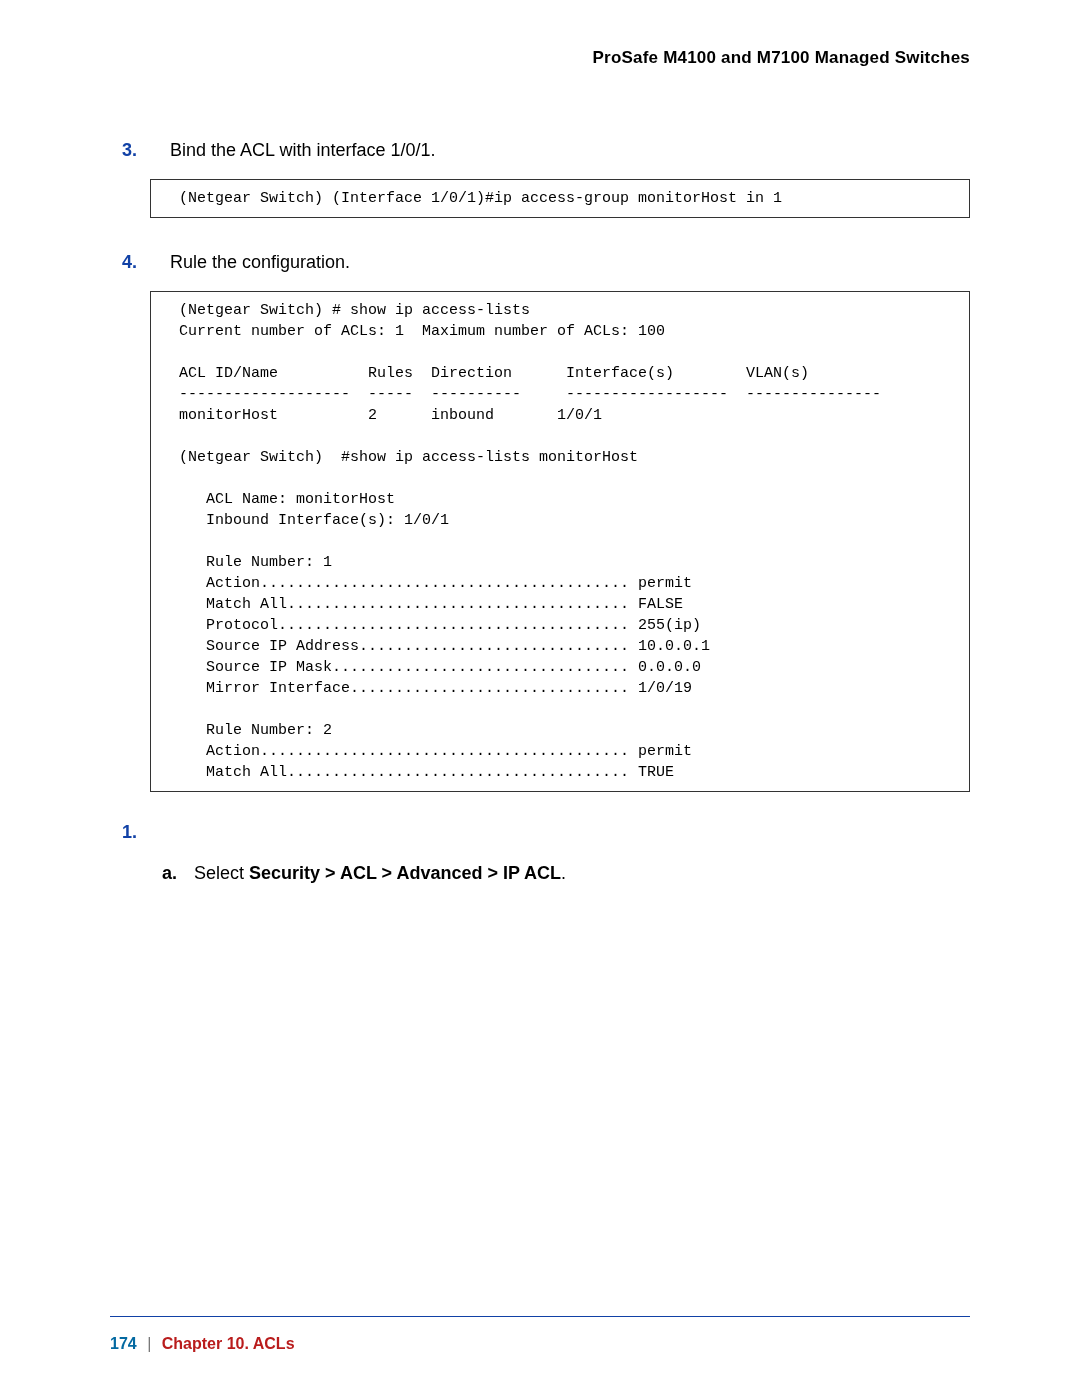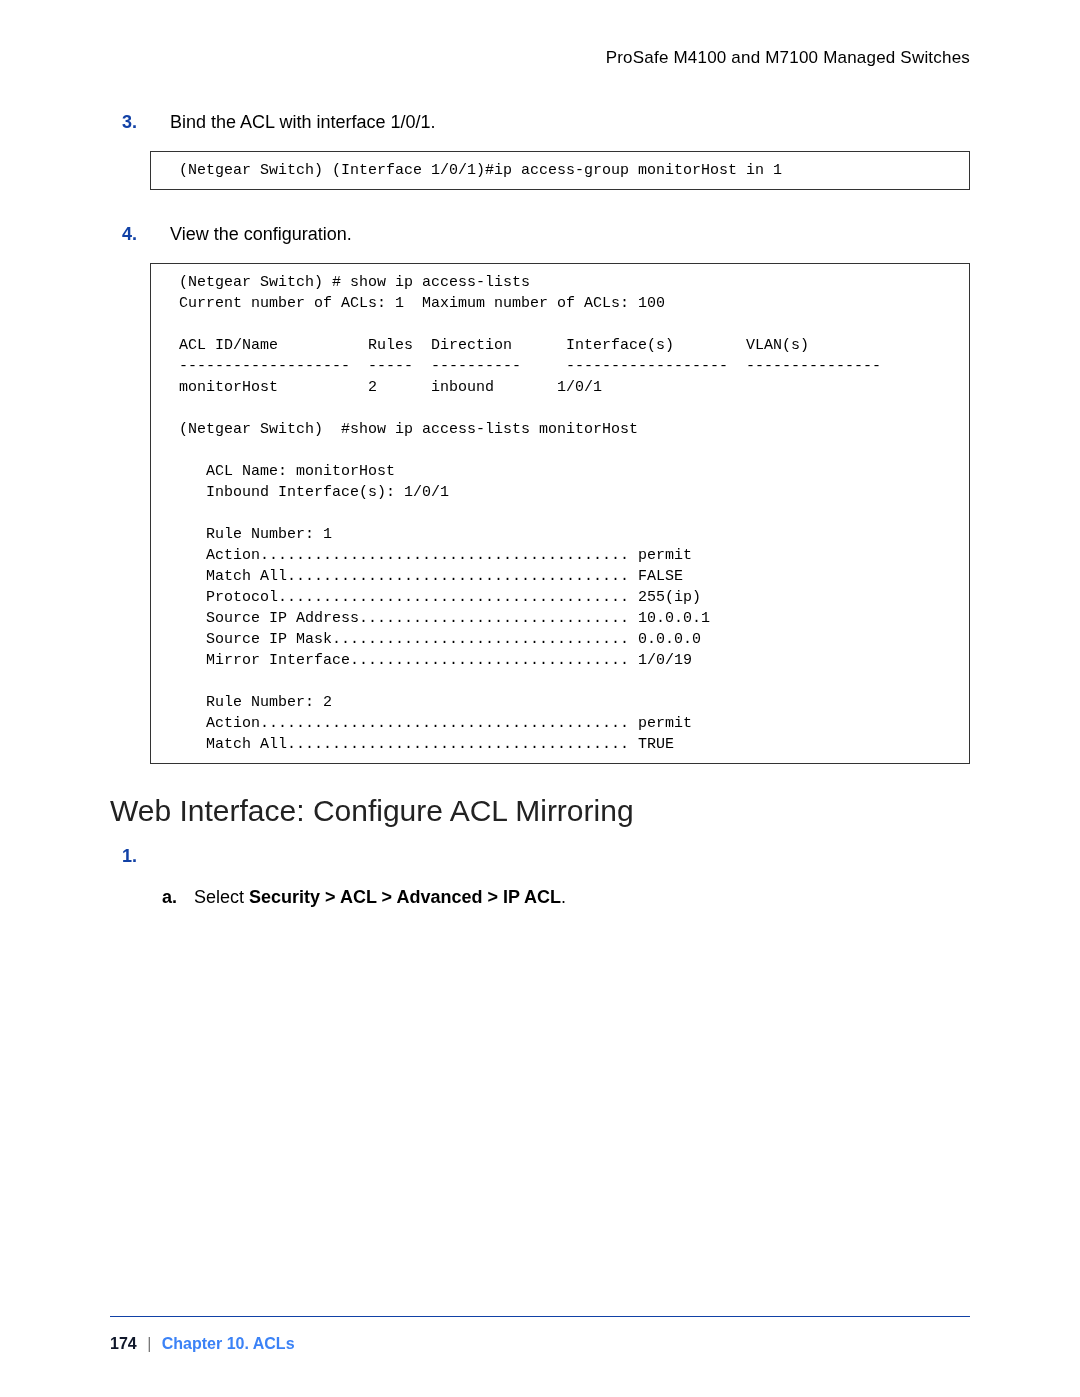"ProSafe M4100 and M7100 Managed" .doc-header { font-weight: normal -> bold; margin-bottom: 44px -> 72px }
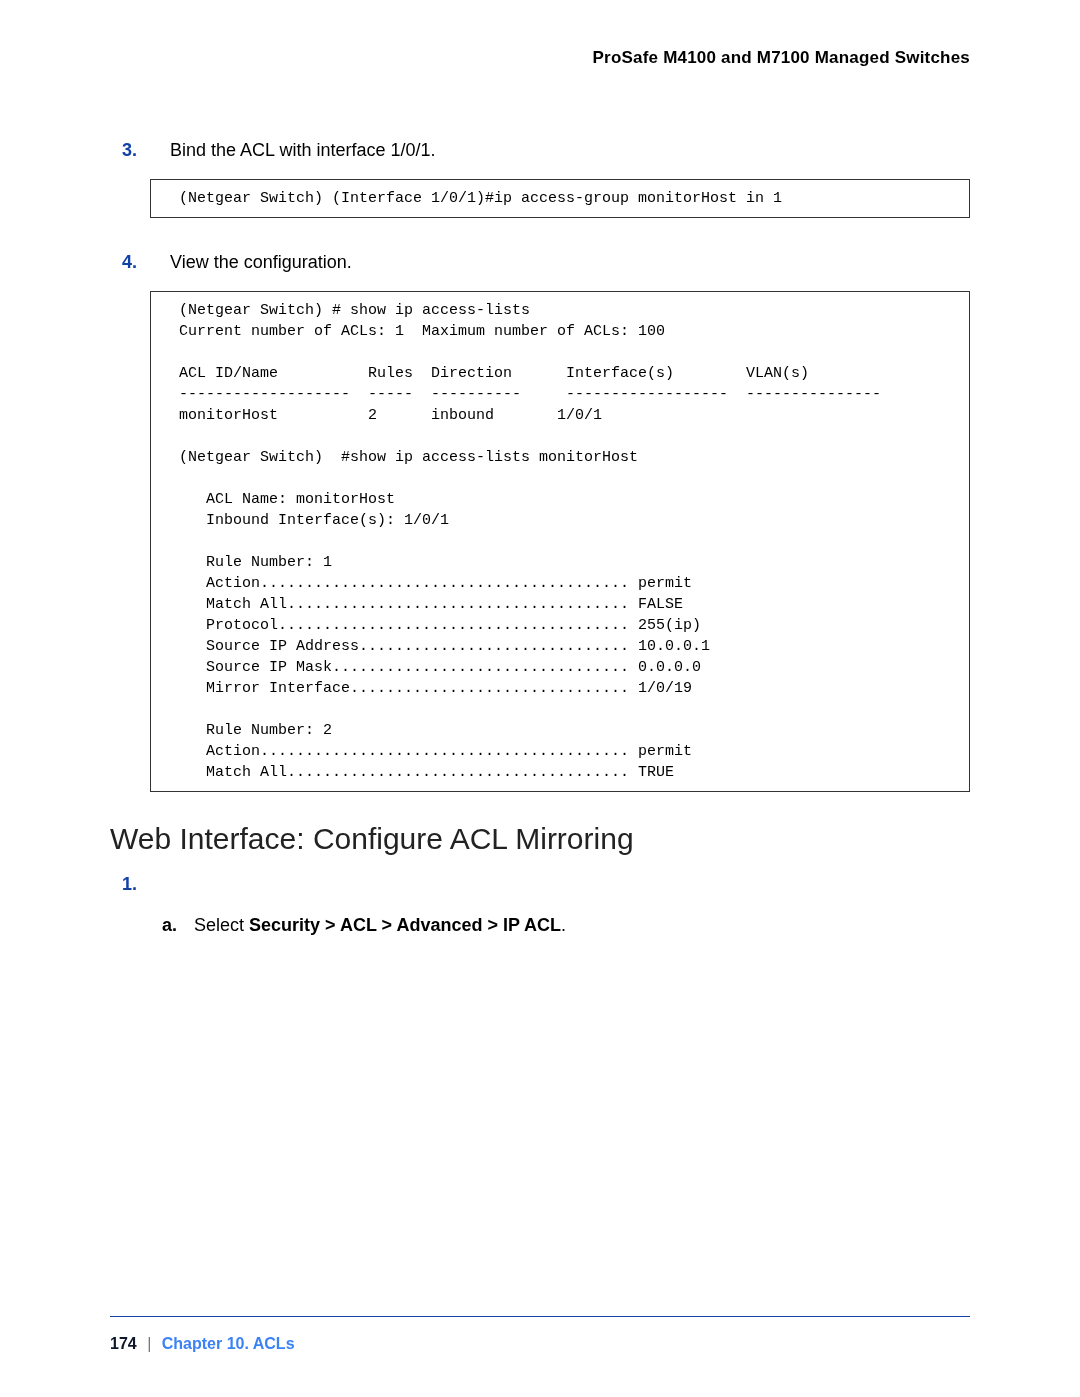"View the configuration." span.step-text { text: View -> Rule }
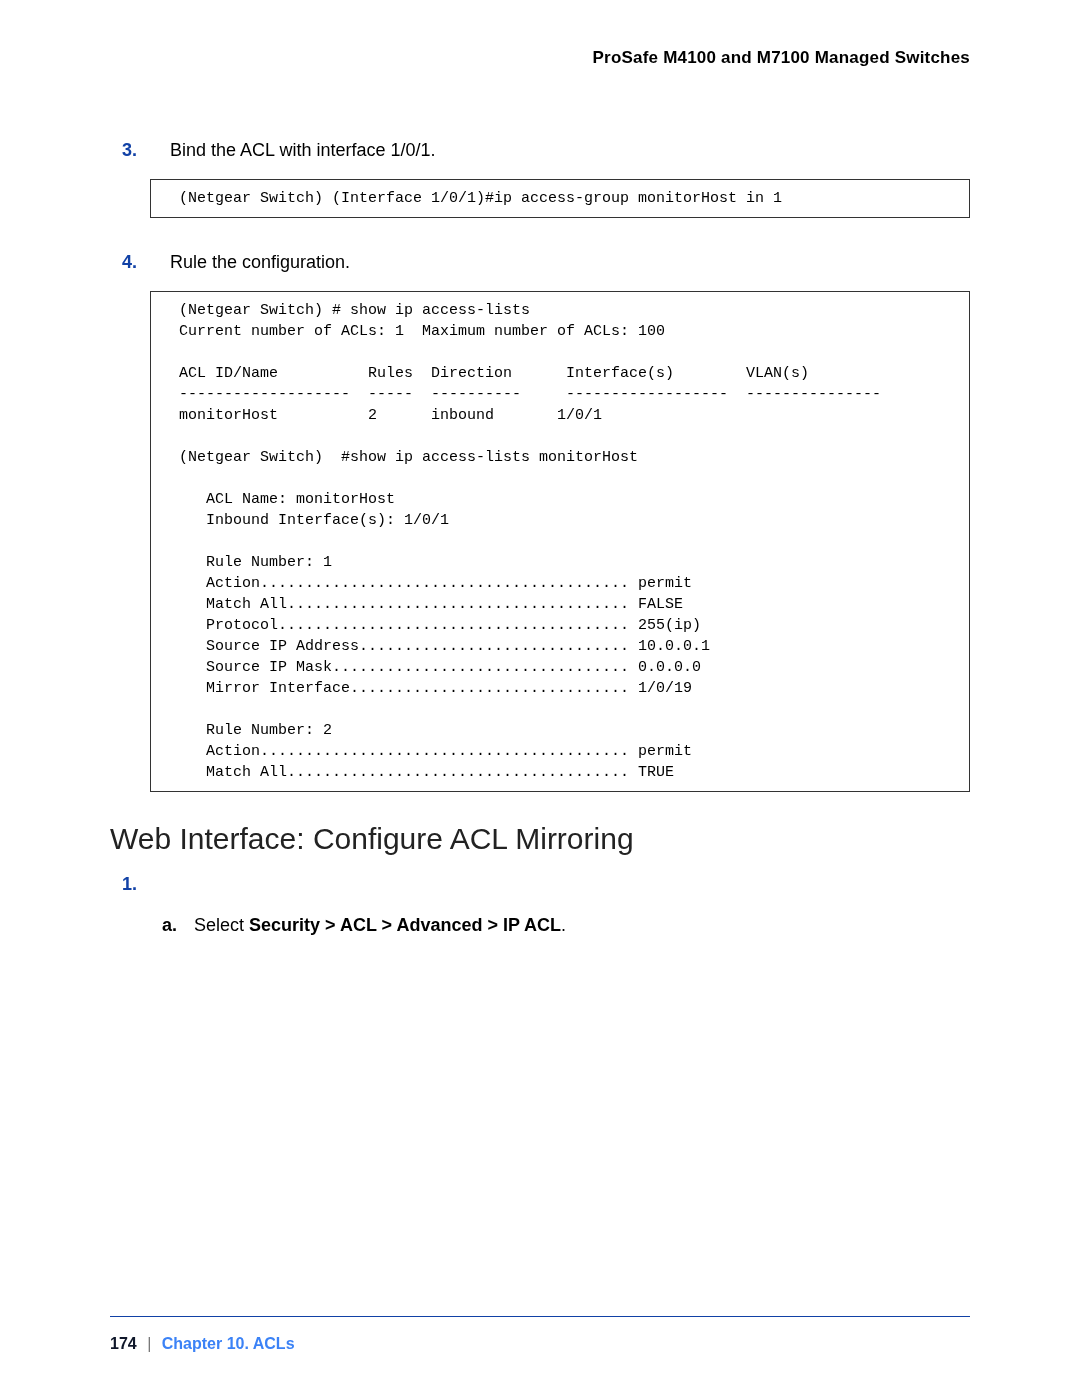"Web Interface: Configure ACL Mirroring" h2.section-title { html: <h2>Web Interface: Configure ACL Mirroring</h2> -> none }
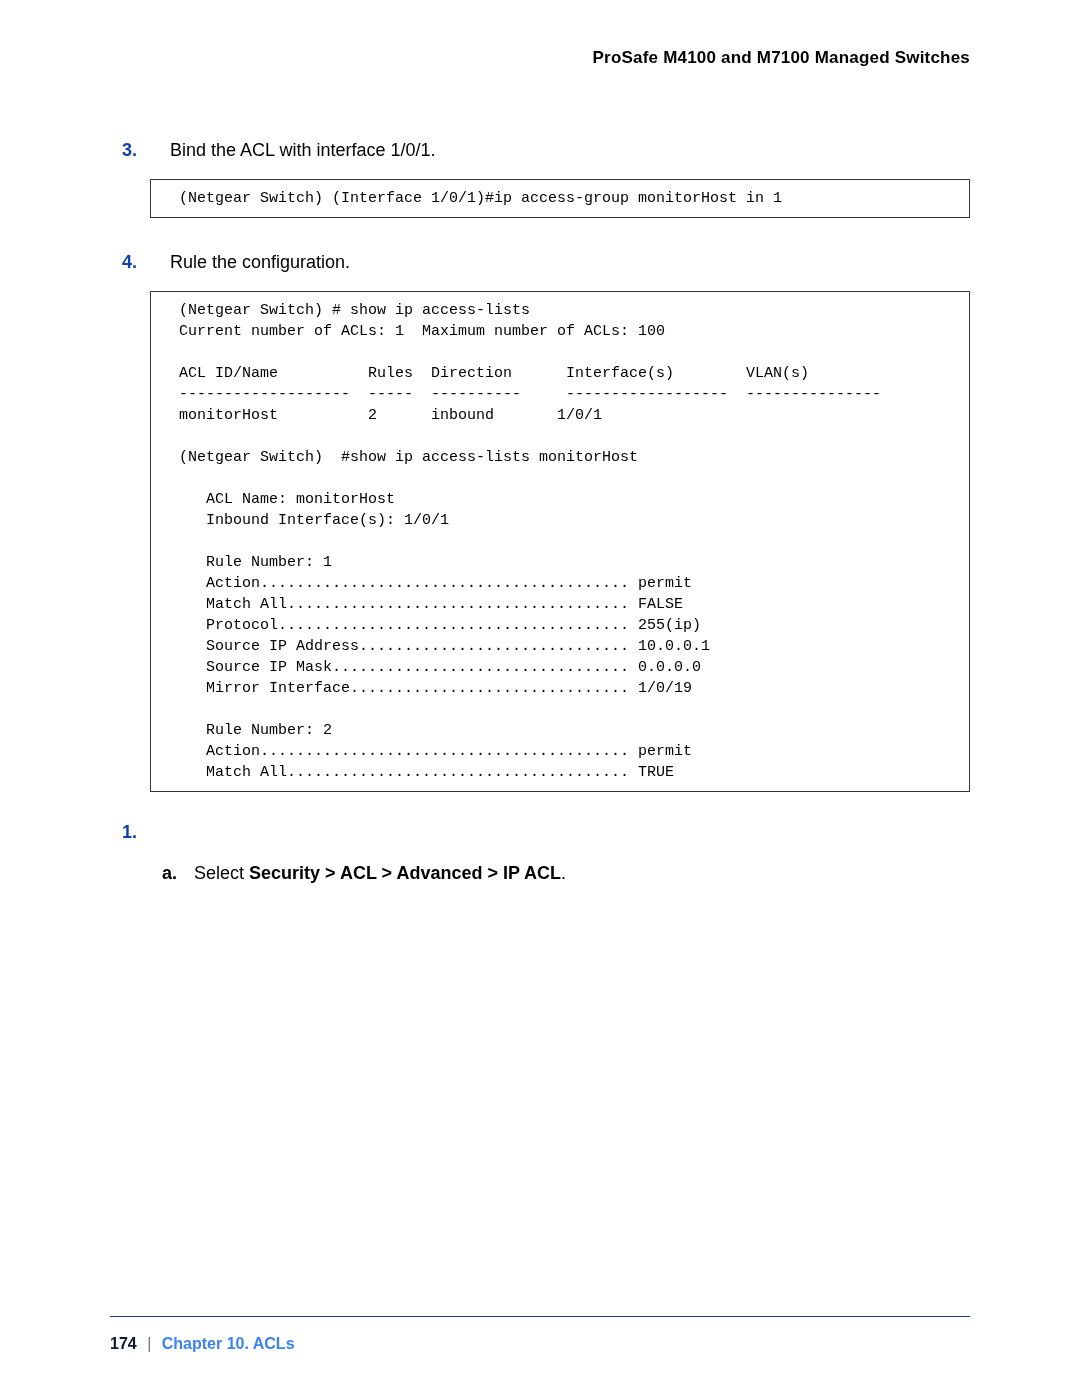"174" .footer .pagenum { color: #0f172a -> #0369a1 }
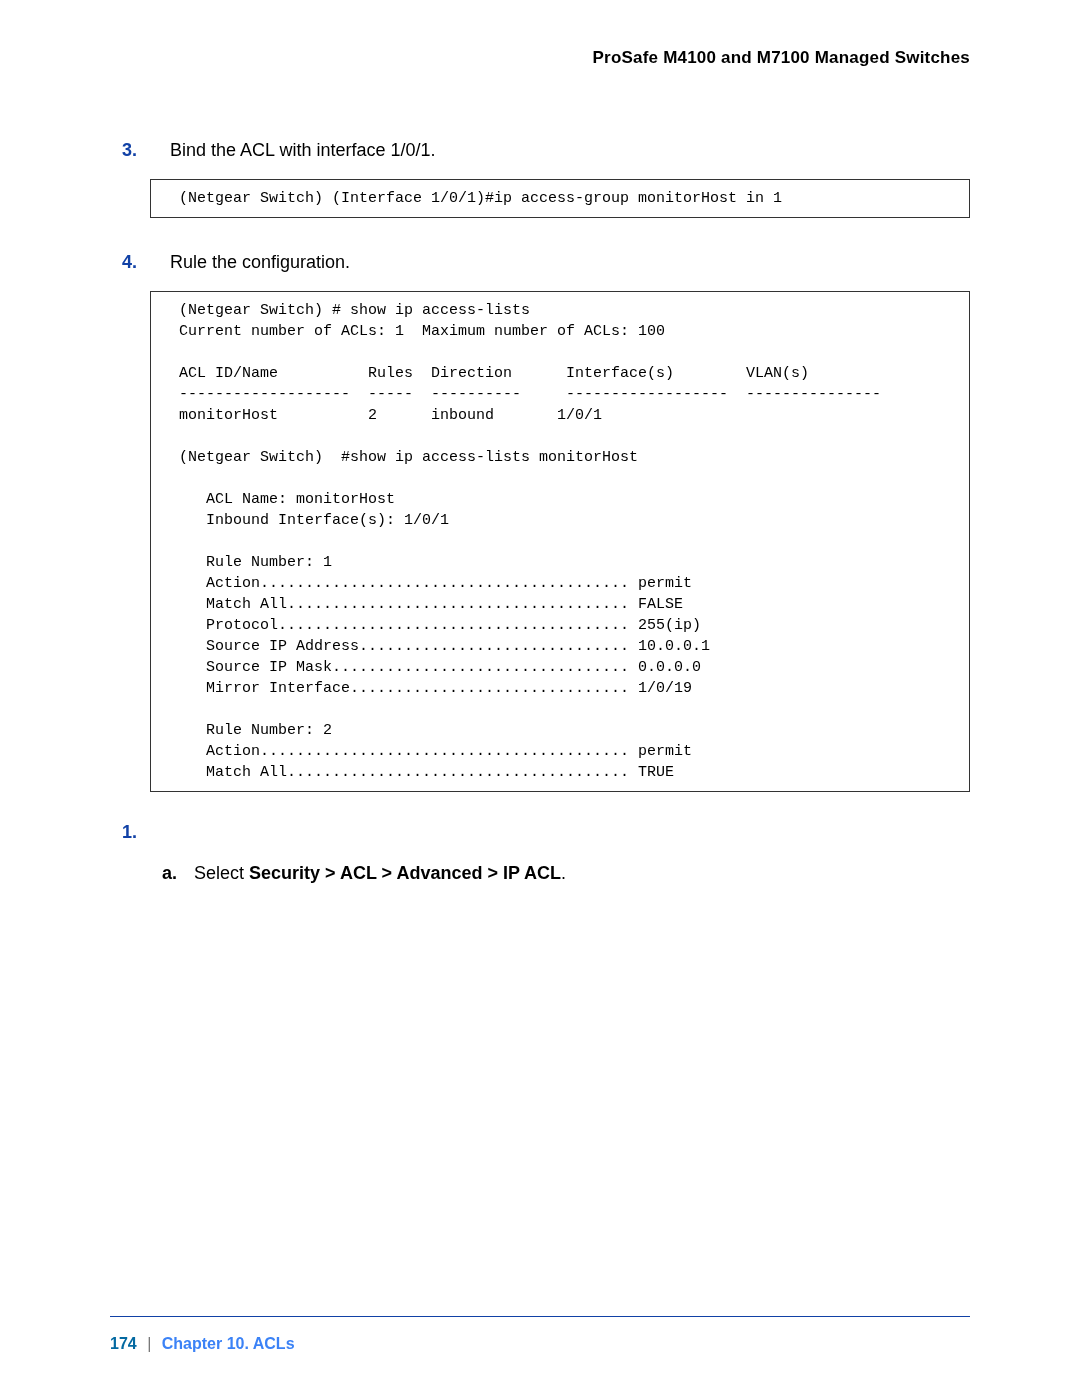"Chapter 10. ACLs" .footer .chap { color: #3b82f6 -> #b91c1c }
